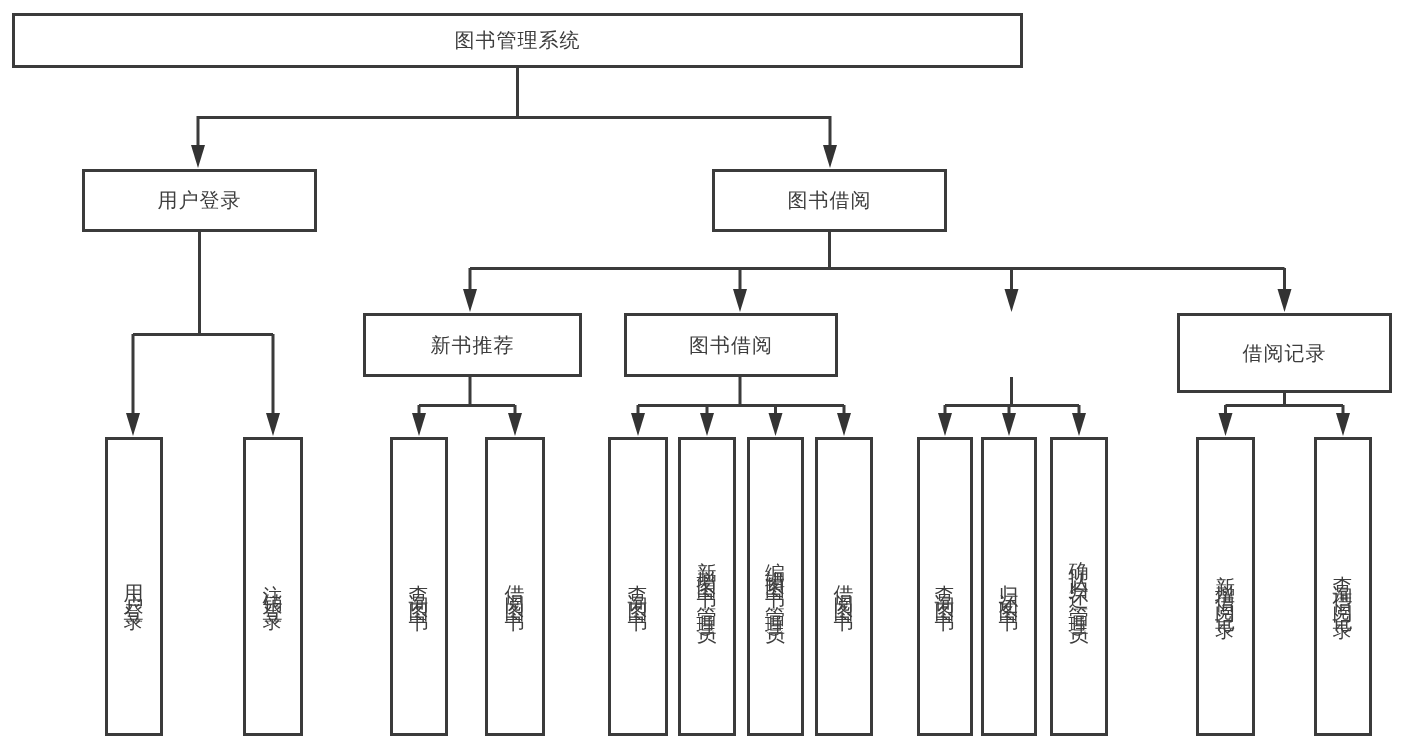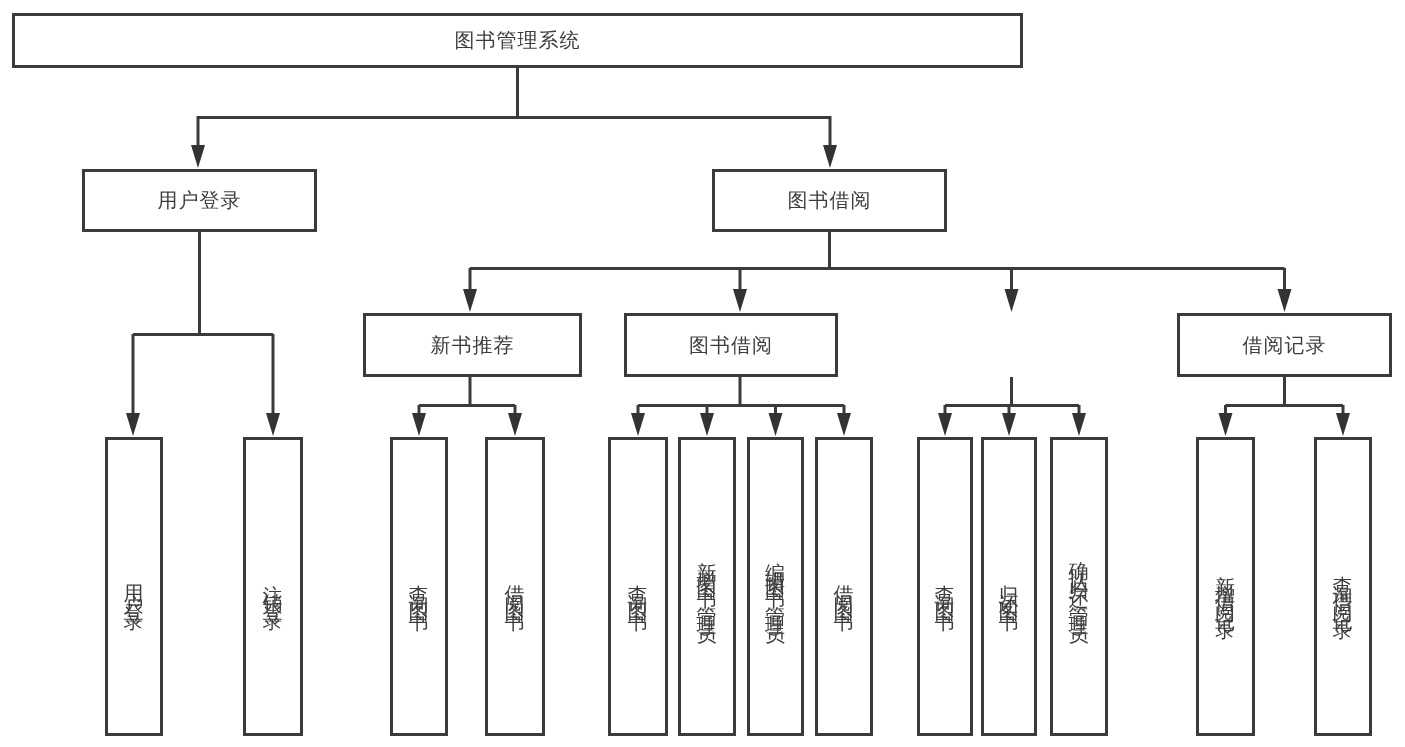"借阅记录" div.box { height: 64px -> 80px }
